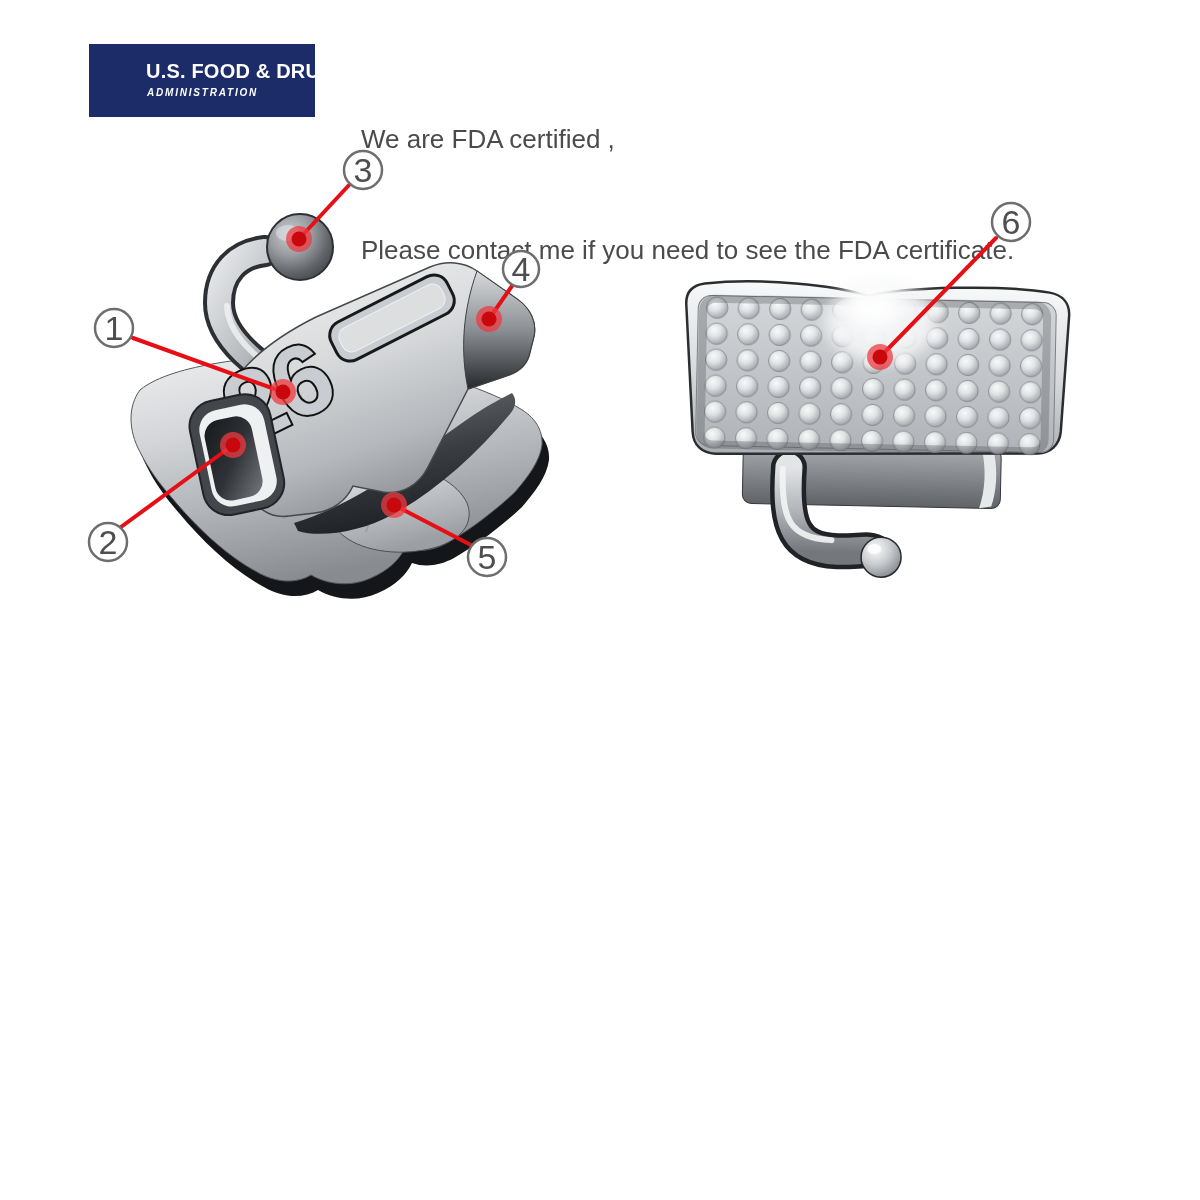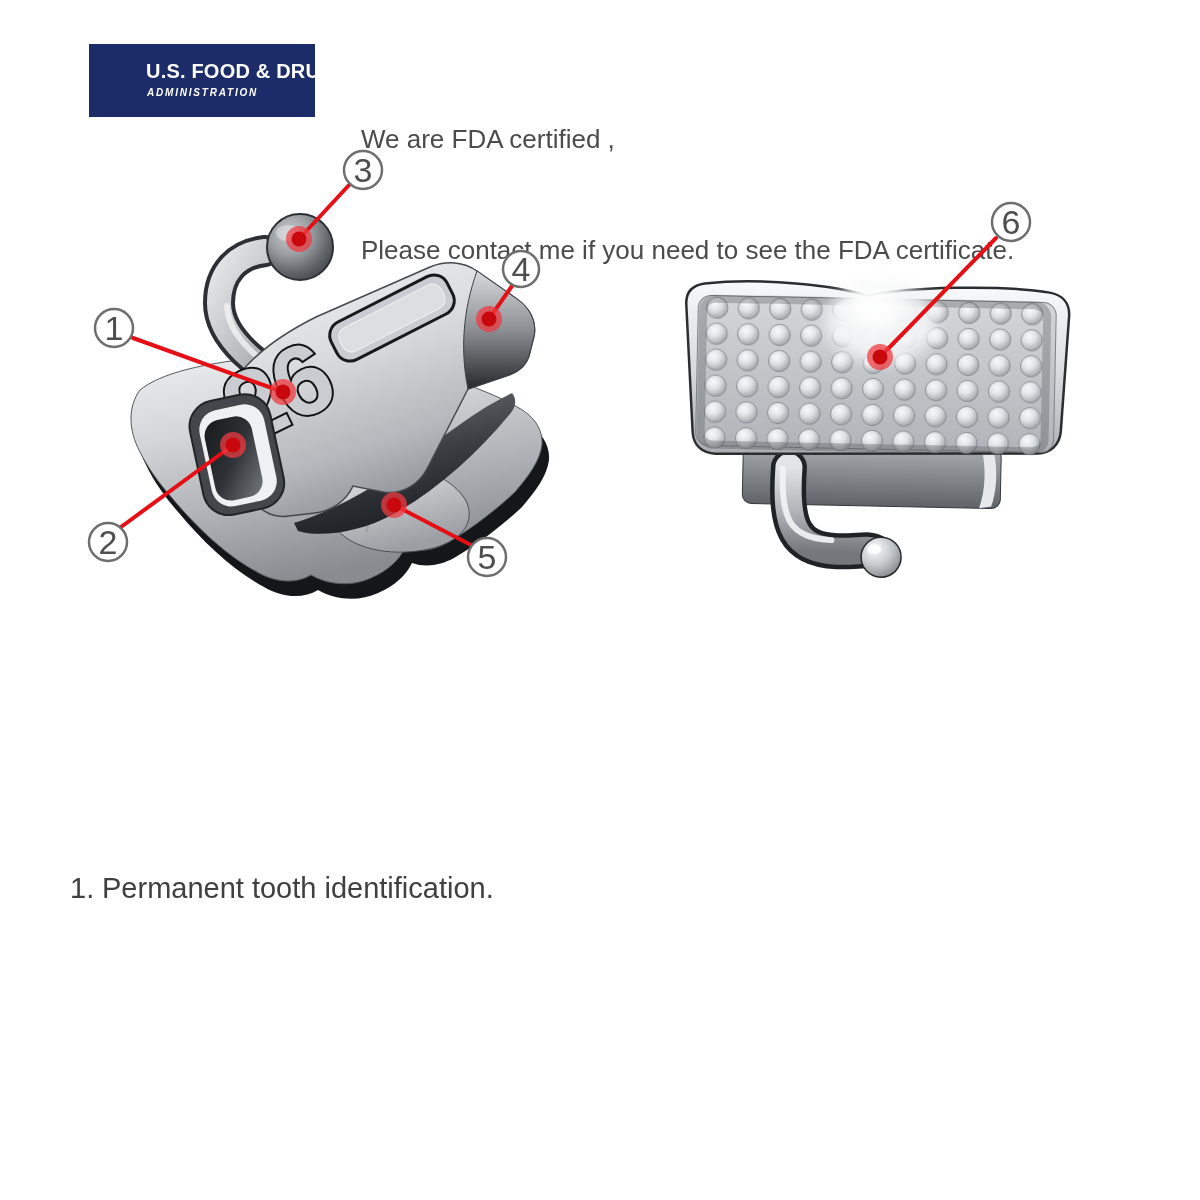"1. Permanent tooth identification." div { html: <div> <div><span>1.</span><span>Permanent tooth identification.</span></div> </div> -> none }
